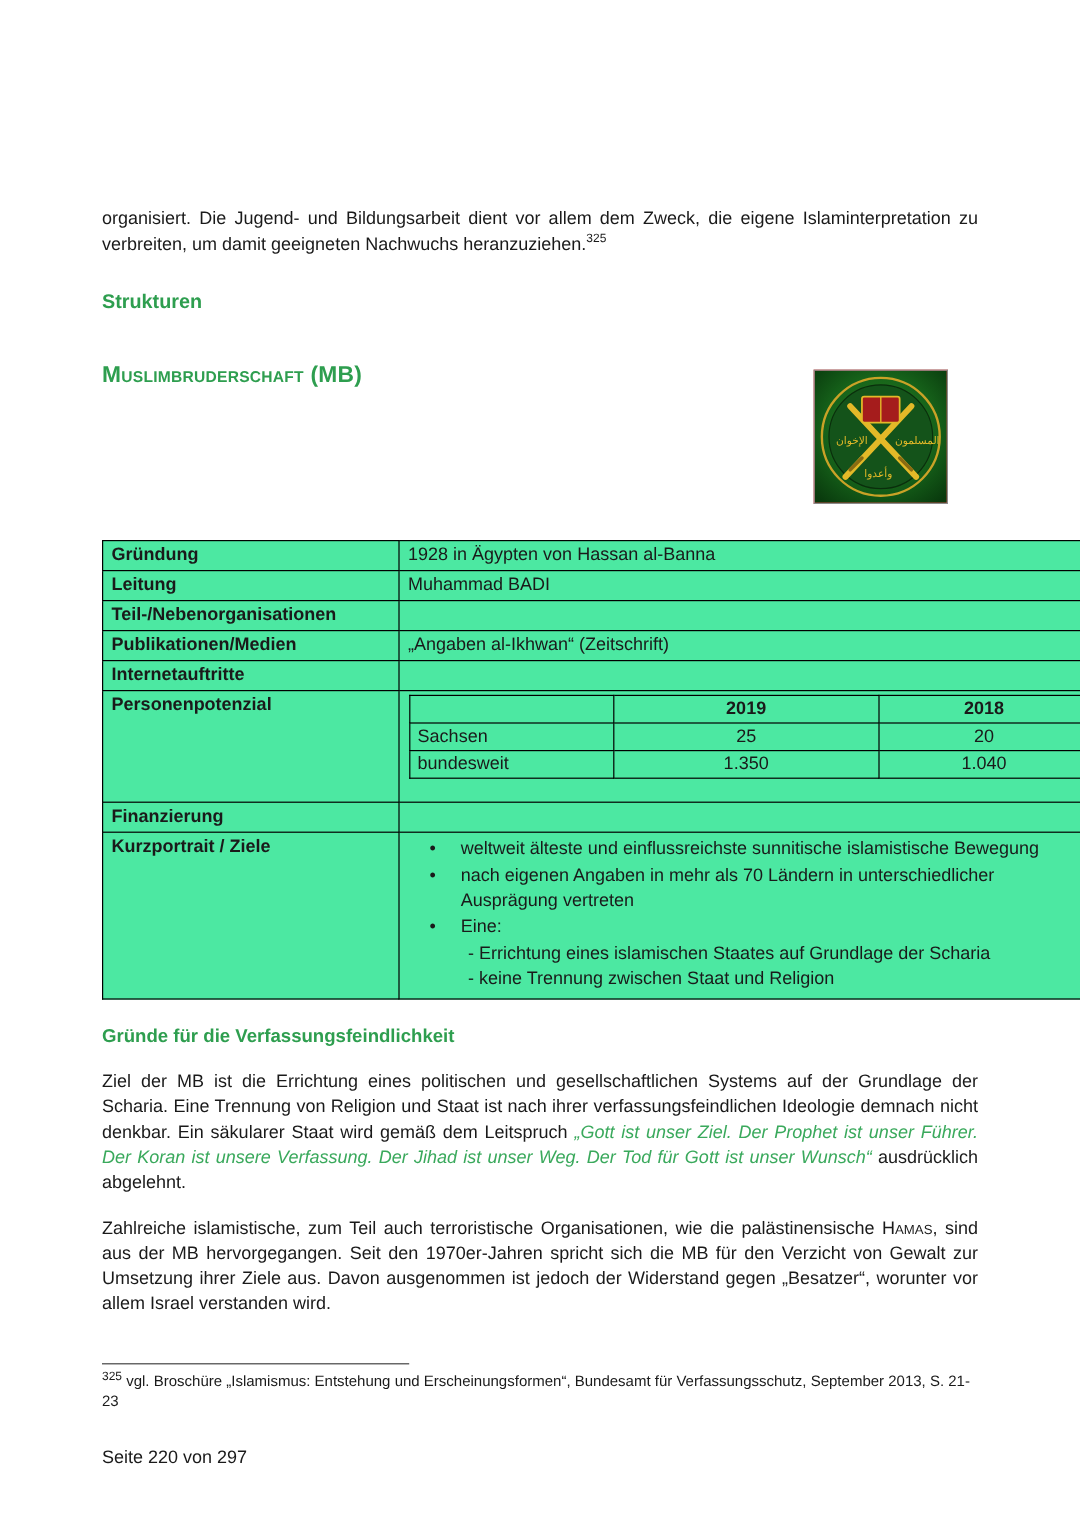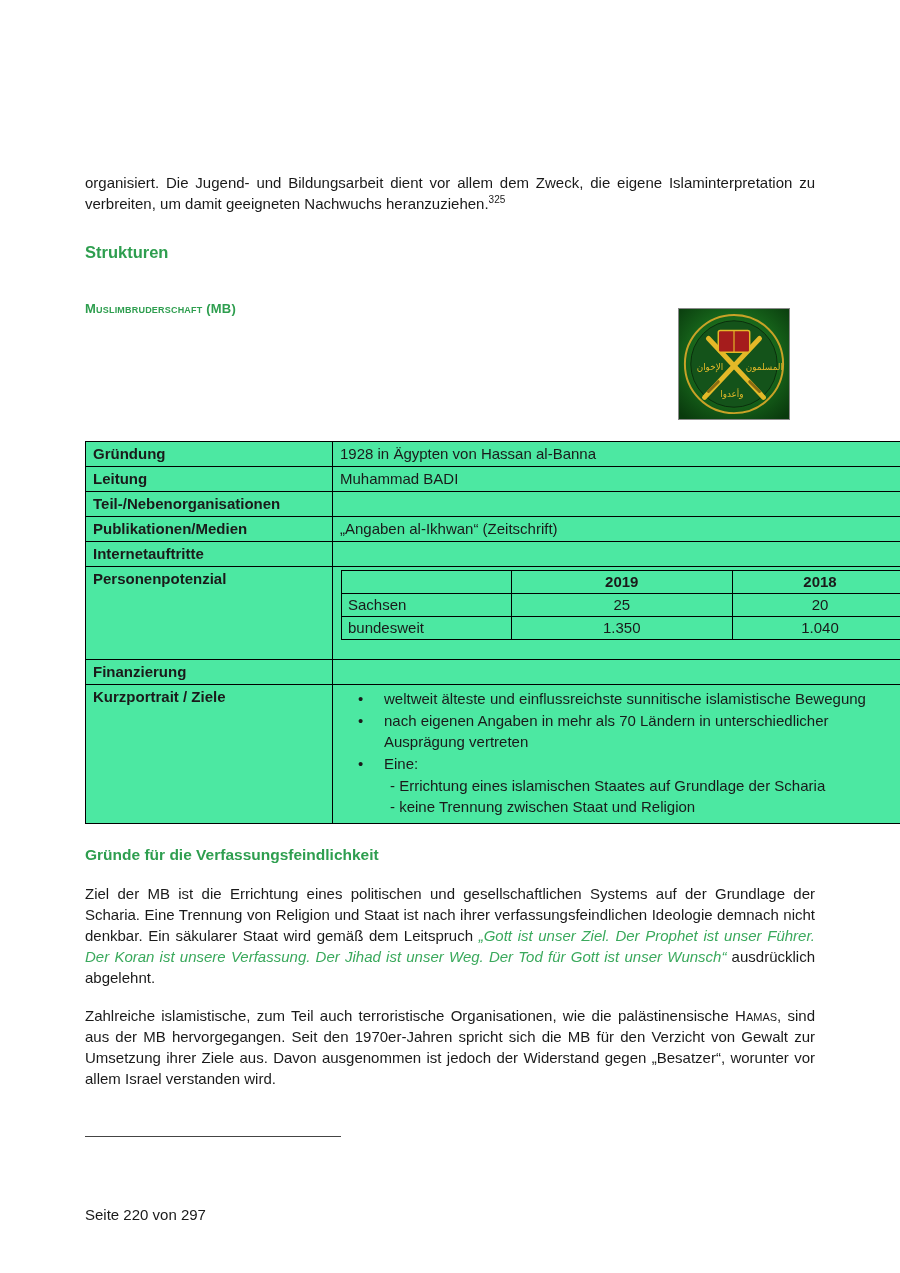"Muslimbruderschaft (MB)" h3.org-title { font-size: 13px -> 19px }
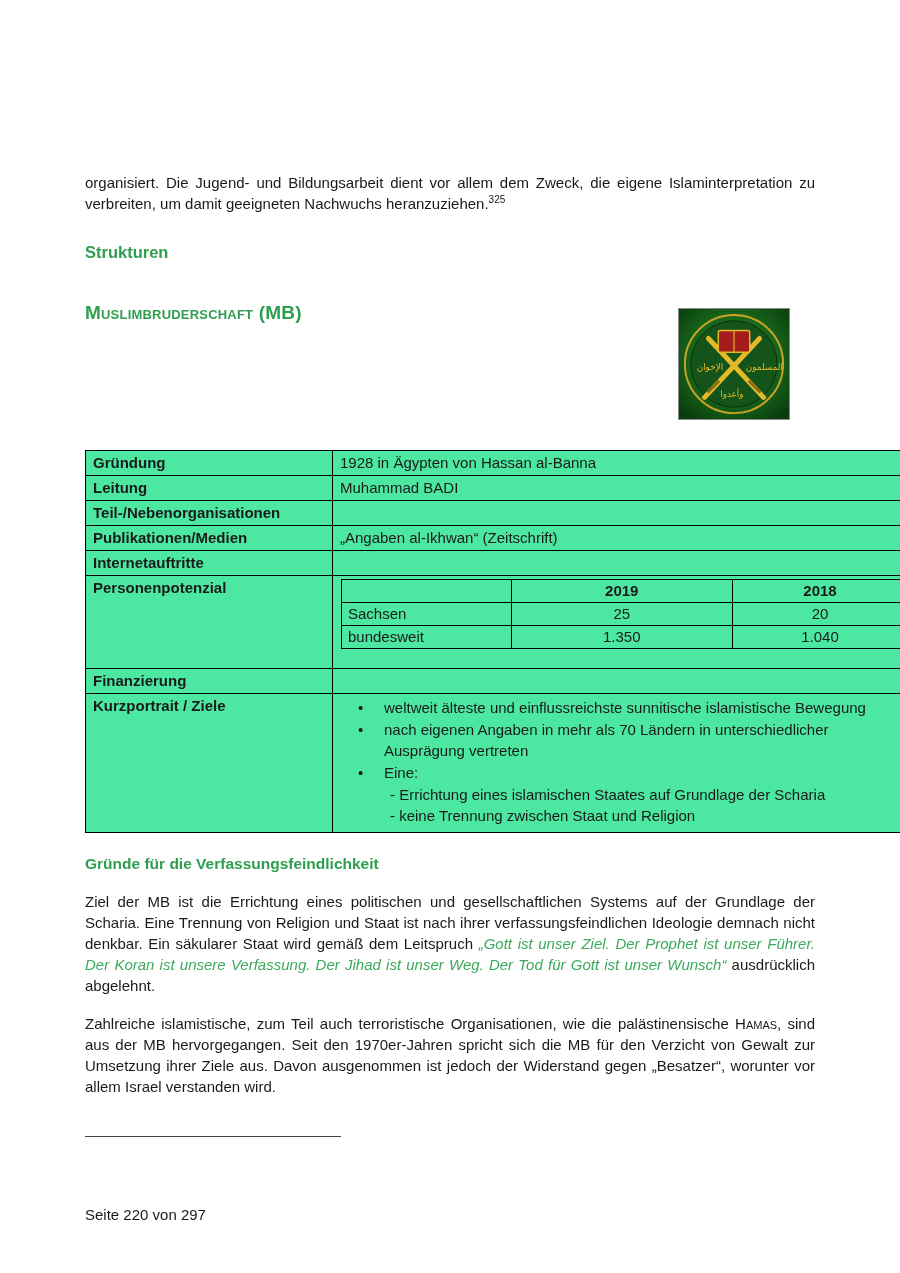"325 vgl. Broschüre „Islamismus:" p { html: none -> <p><sup>325</sup><span> vgl. Broschüre „Islamismus: Entstehung und Erscheinungsformen“, Bundesamt für Verfassungsschutz, September 2013, S. 21-23</span></p> }
